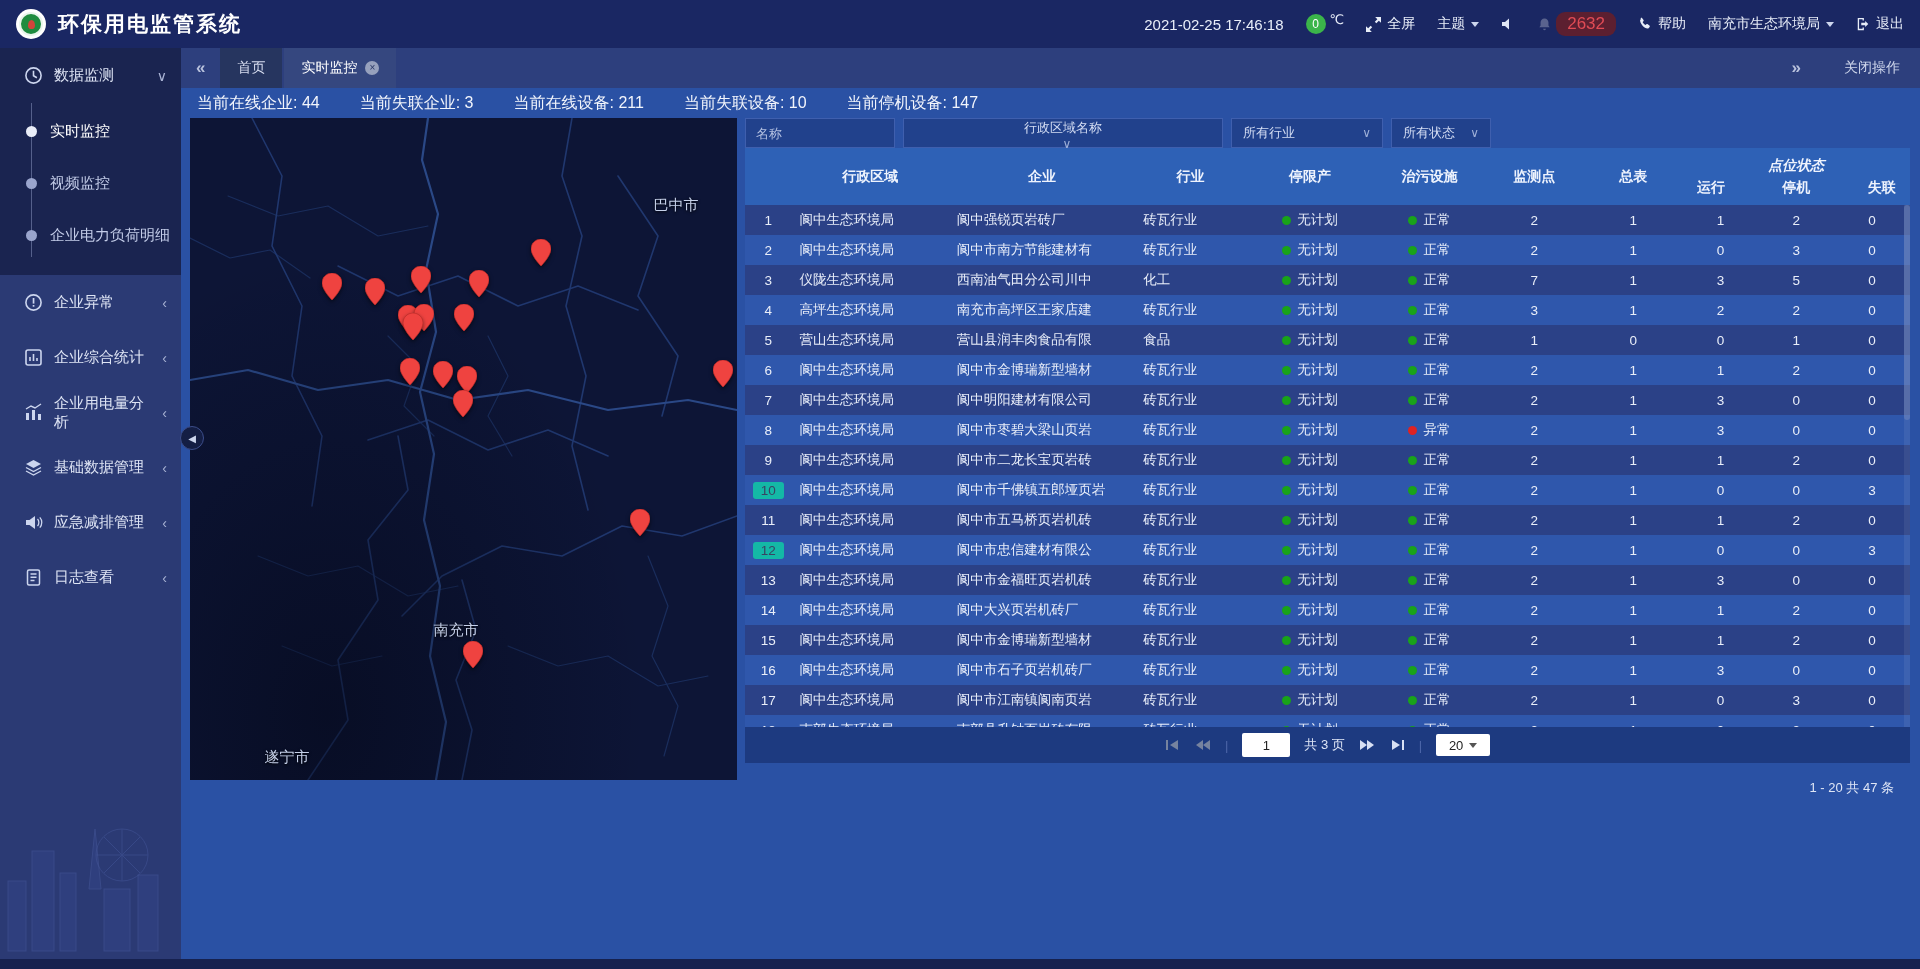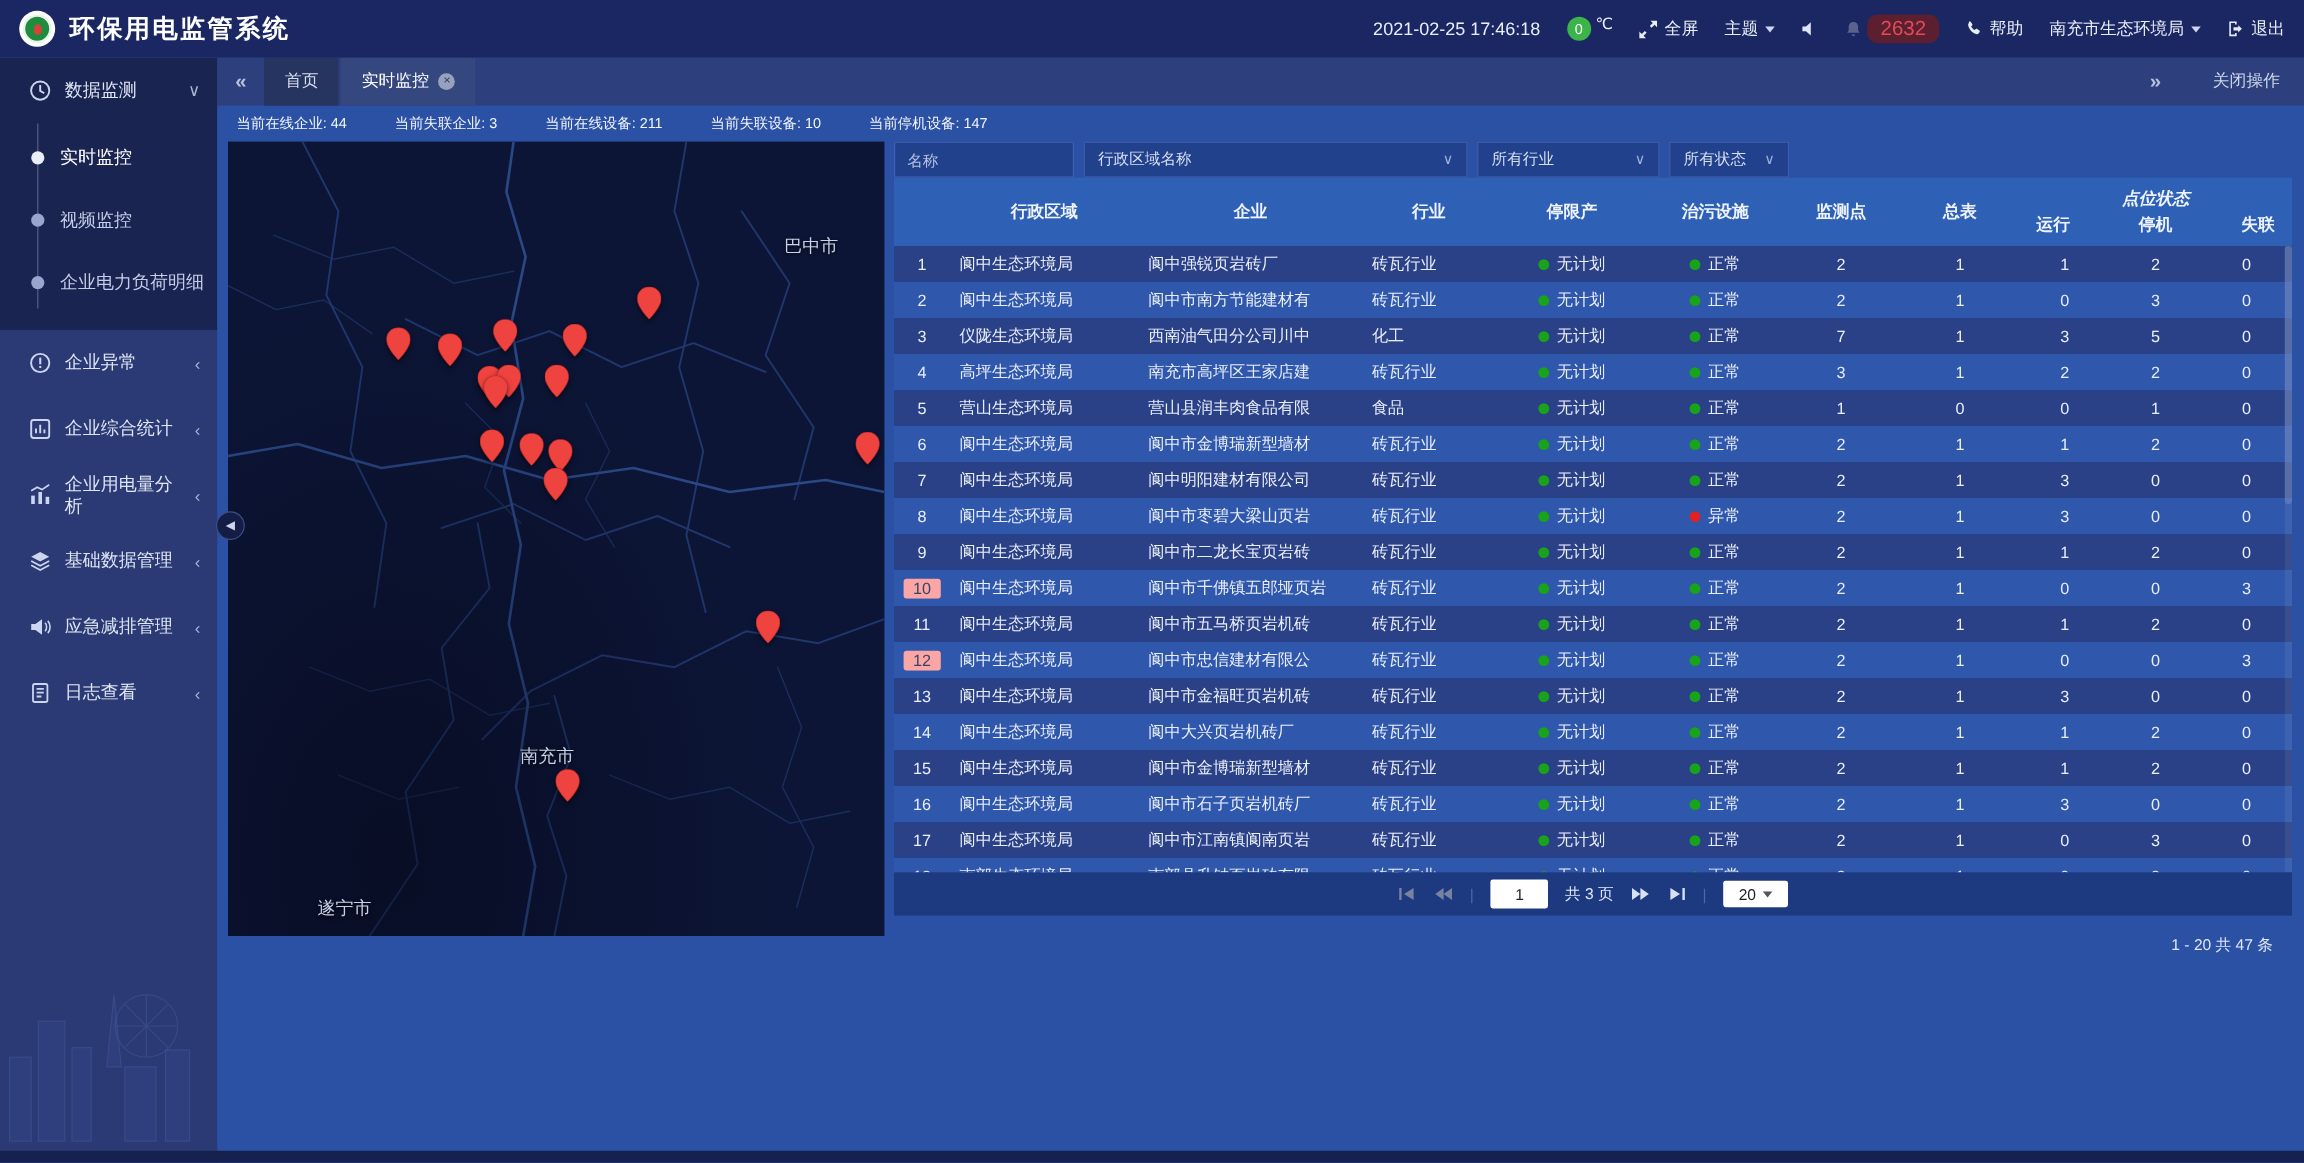"当前在线企业: 44" .statsbar { font-size: 12px -> 16px }
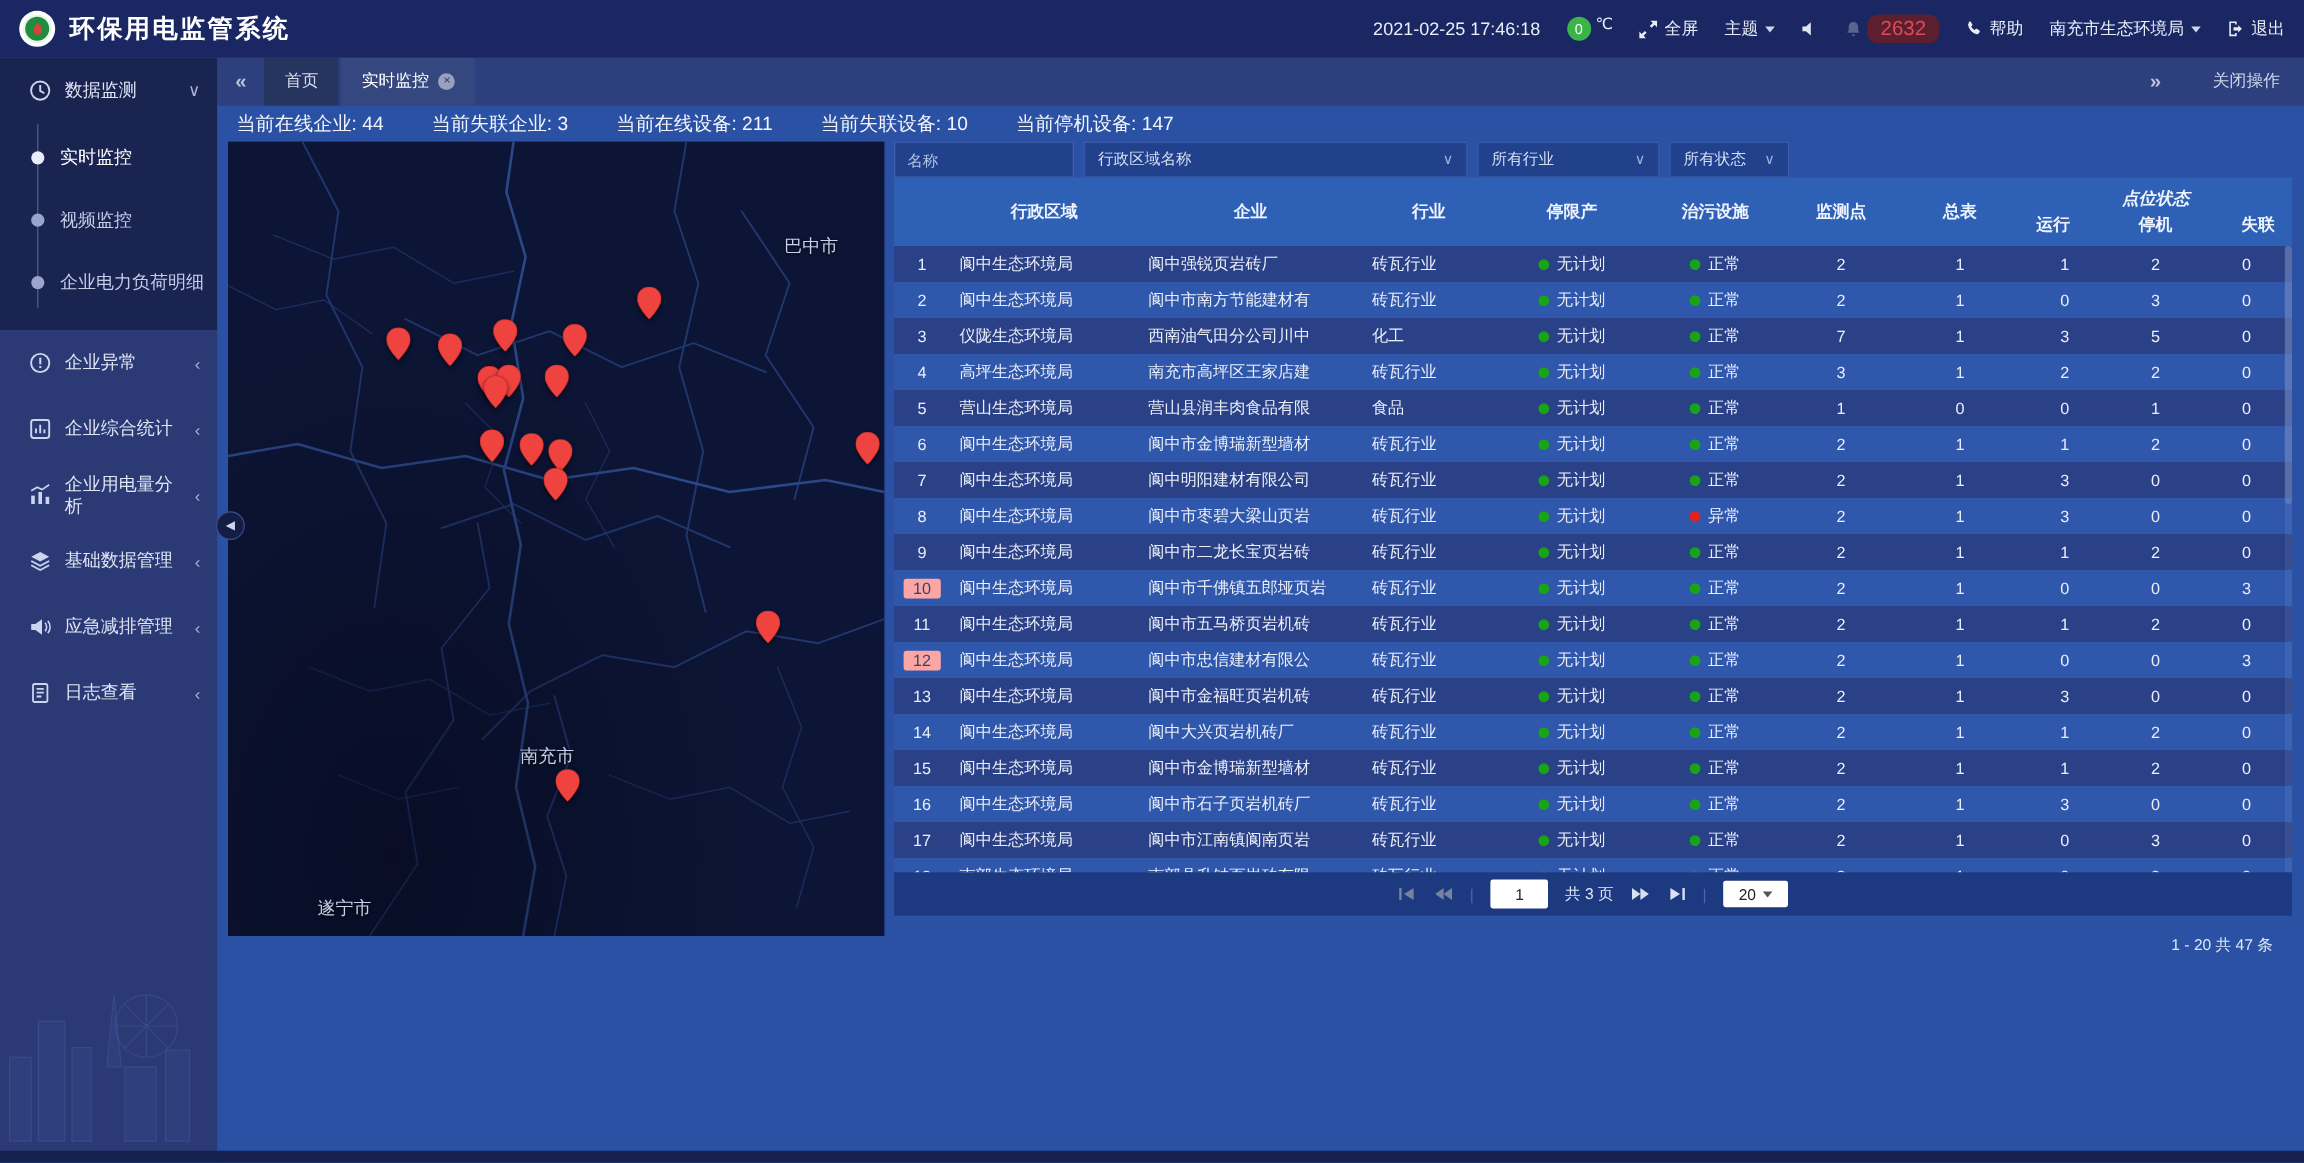"行政区域名称" .w-region { flex-direction: none -> column }
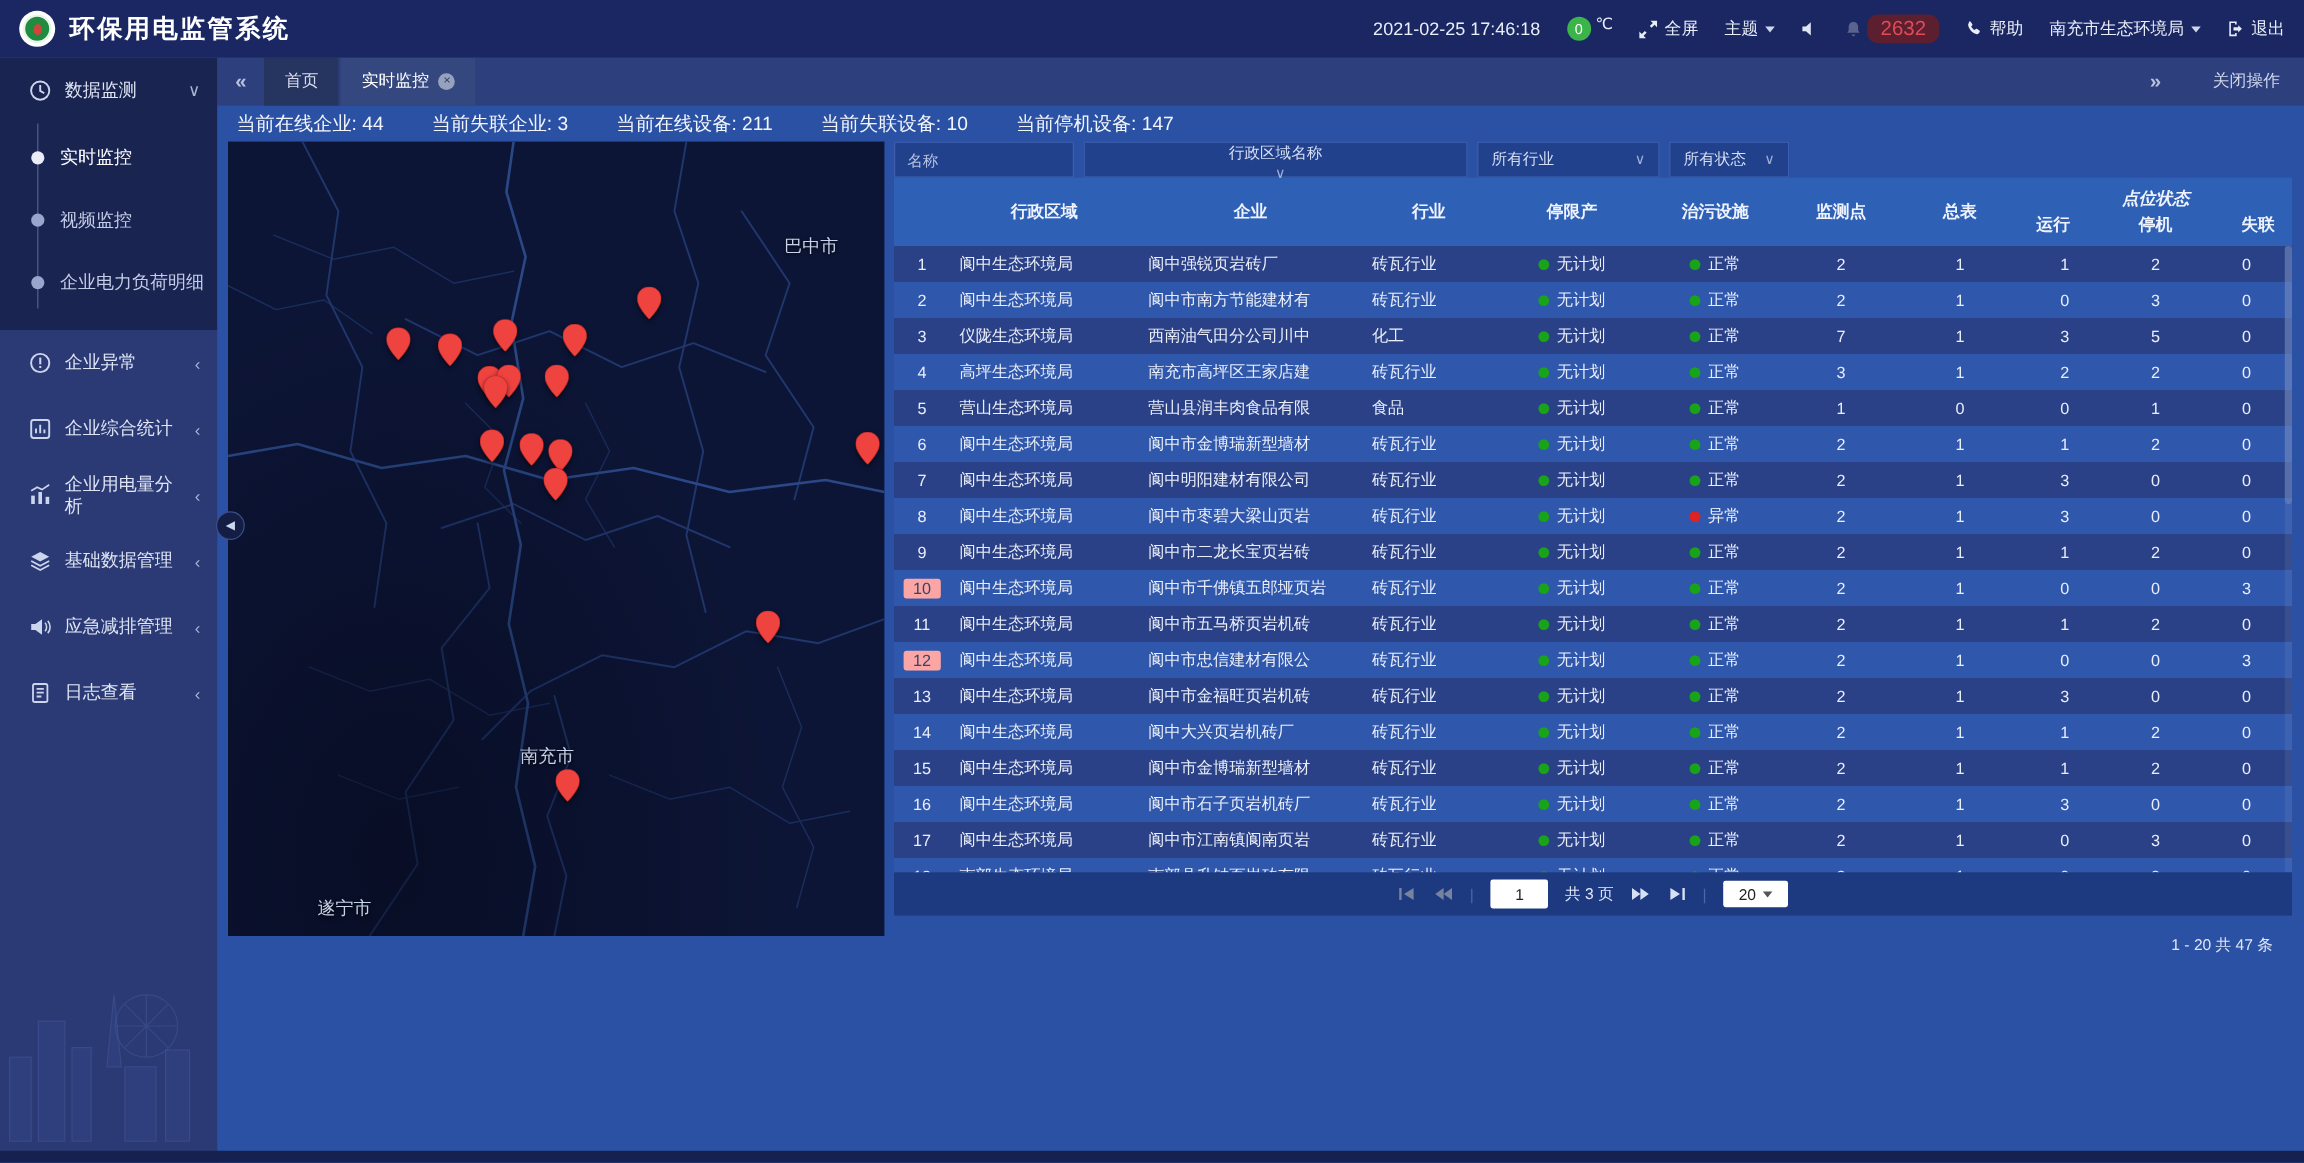"10" .idx-badge { background: #fca5a5 -> #14b8a6 }
